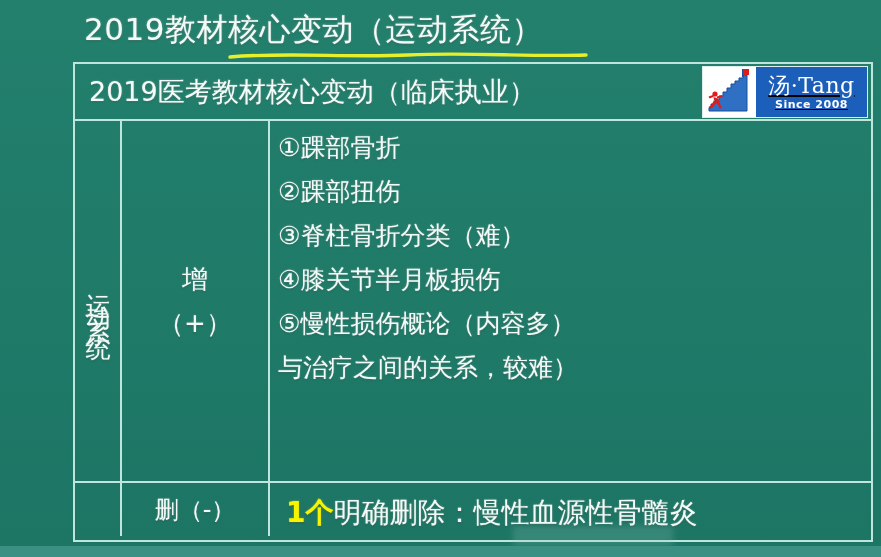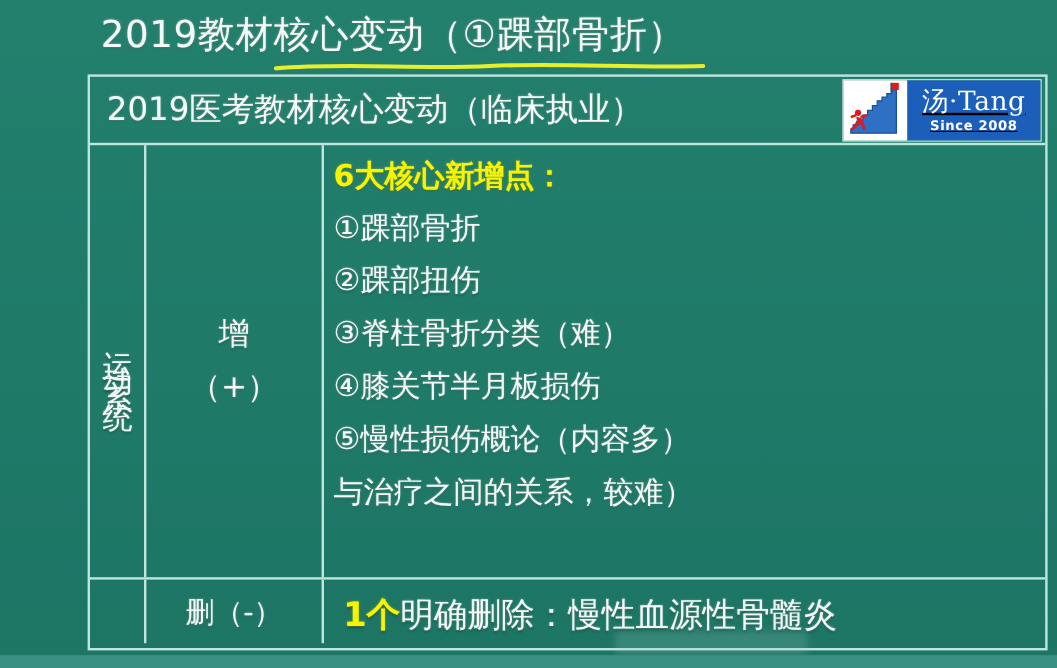"2019教材核心变动（①踝部骨折）" div.headline { text: ①踝部骨折 -> 运动系统 }
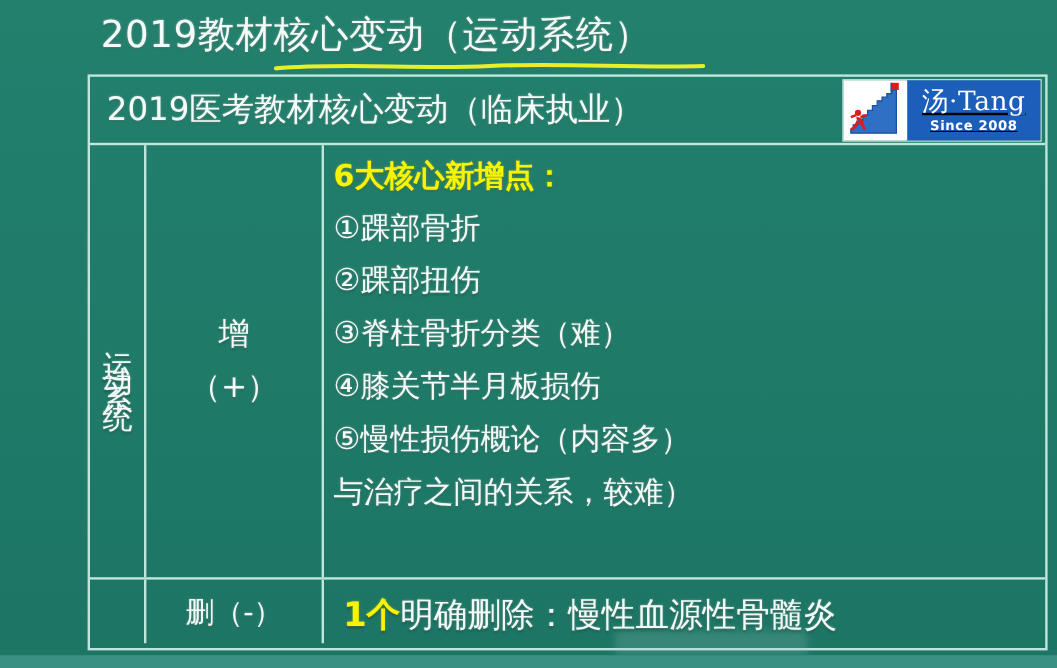"6大核心新增点：" div.lead { html: <div>6大核心新增点：</div> -> none }
